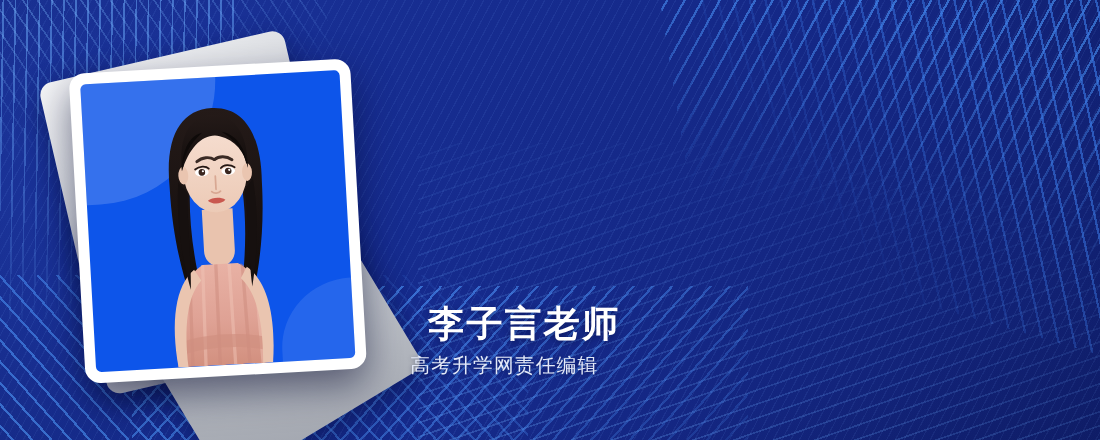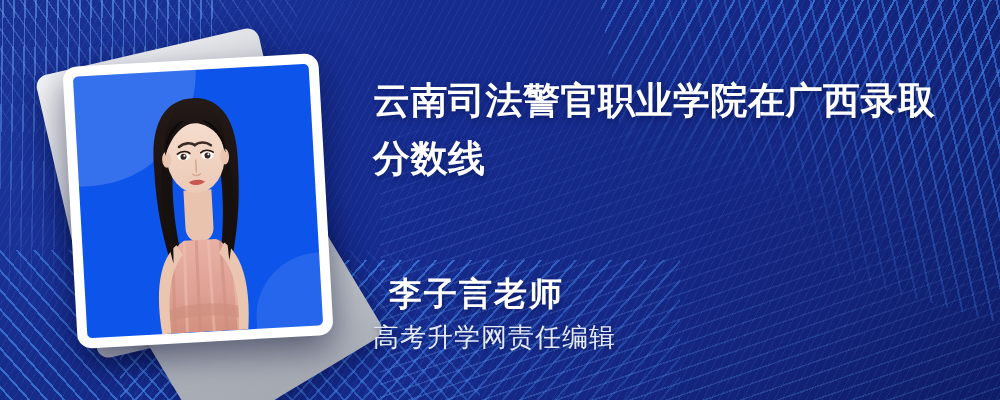"云南司法警官职业学院在广西录取分数线" div.headline { html: <div>云南司法警官职业学院在广西录取分数线</div> -> none }
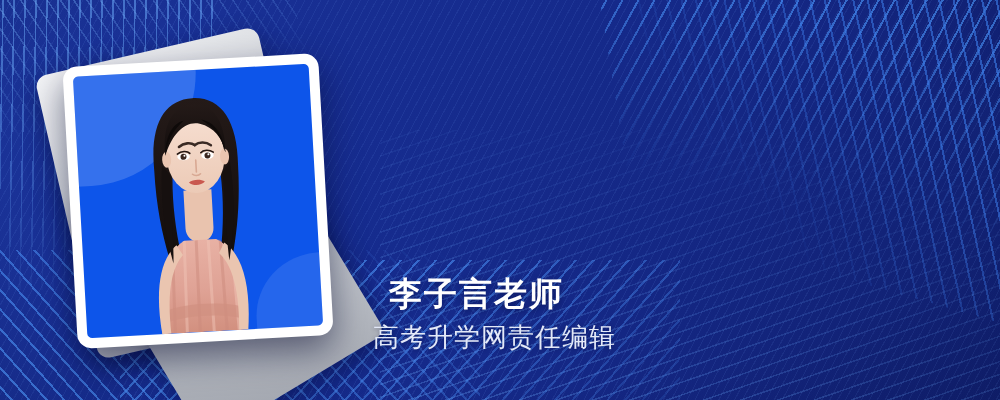"高考升学网责任编辑" .author-role { font-size: 26px -> 18px }
